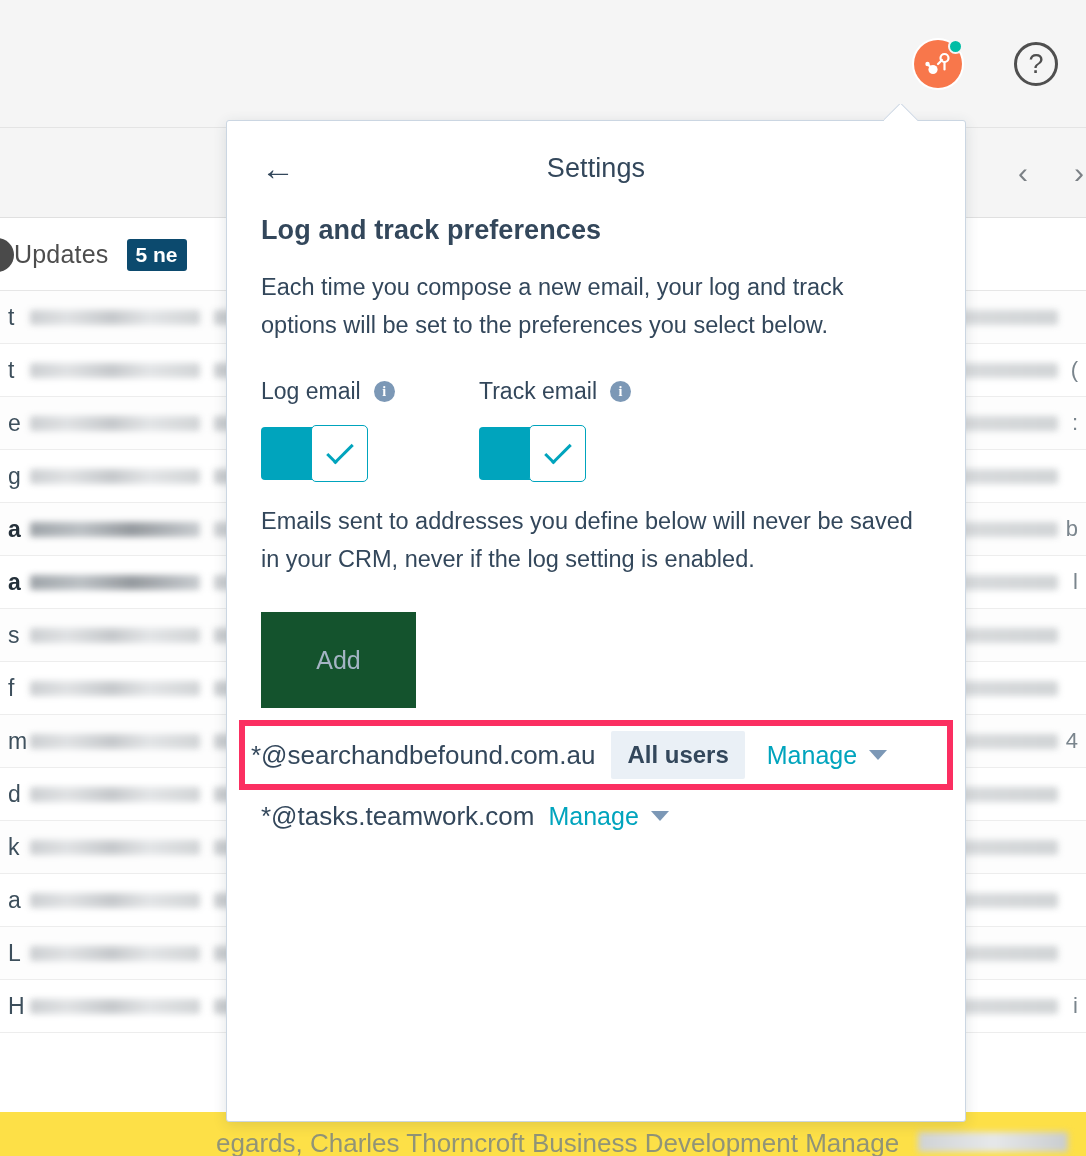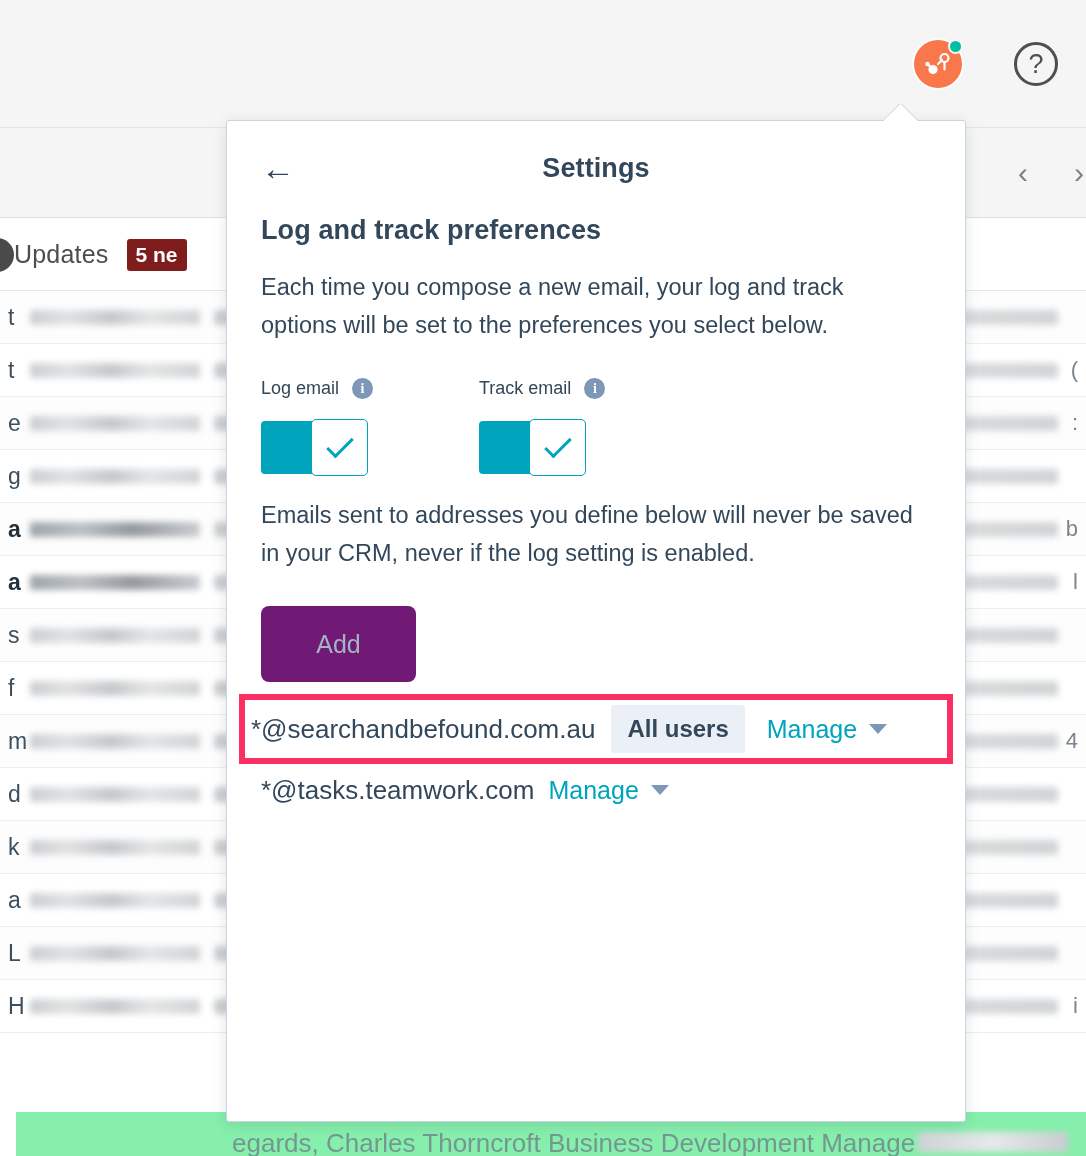"Settings" .pop-title { font-weight: 700 -> 400 }
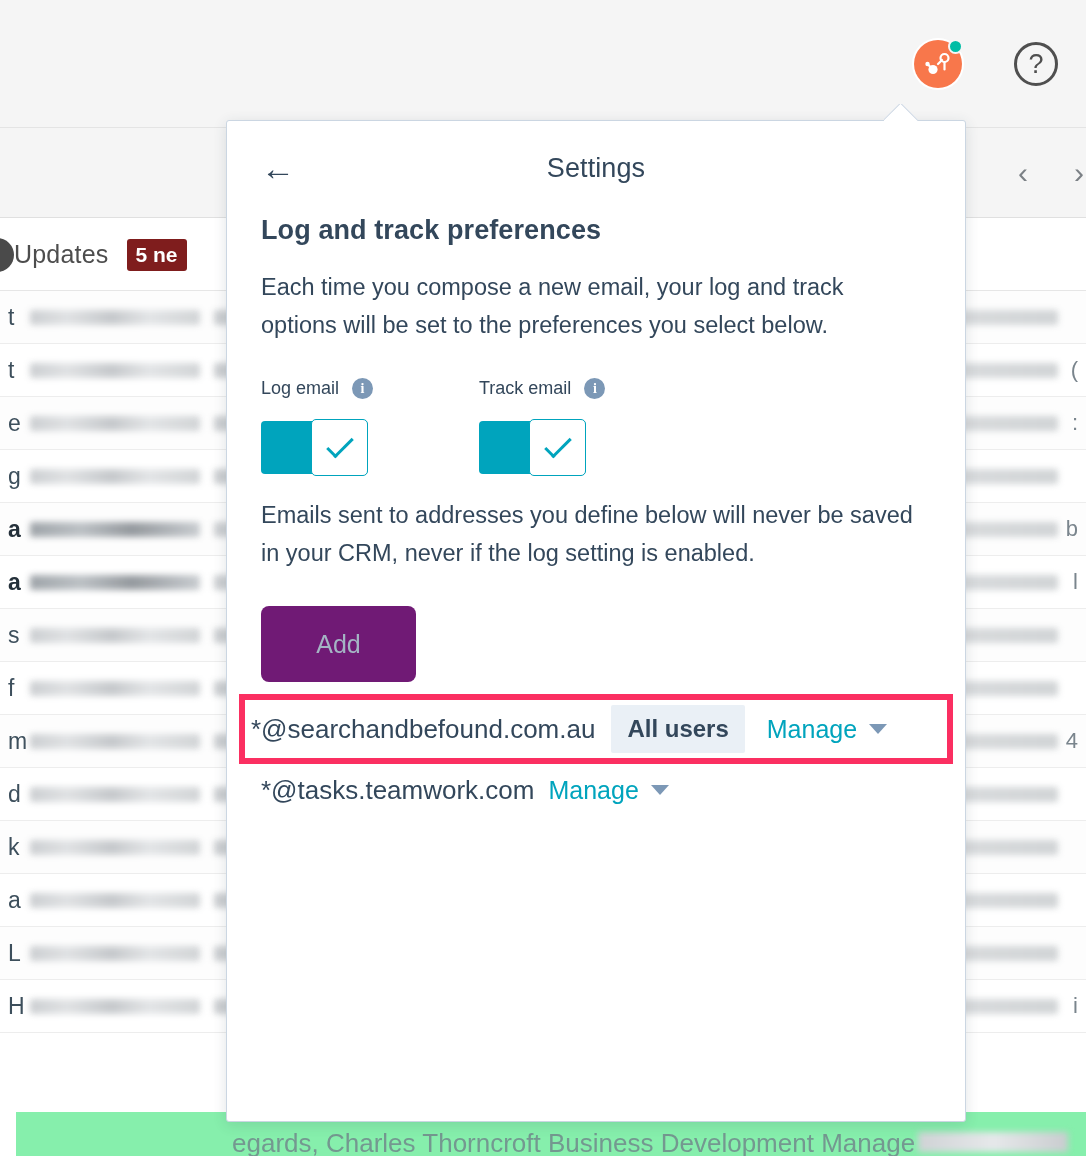"5 ne" .updates-badge { background: #7f1d1d -> #0c4a6e }
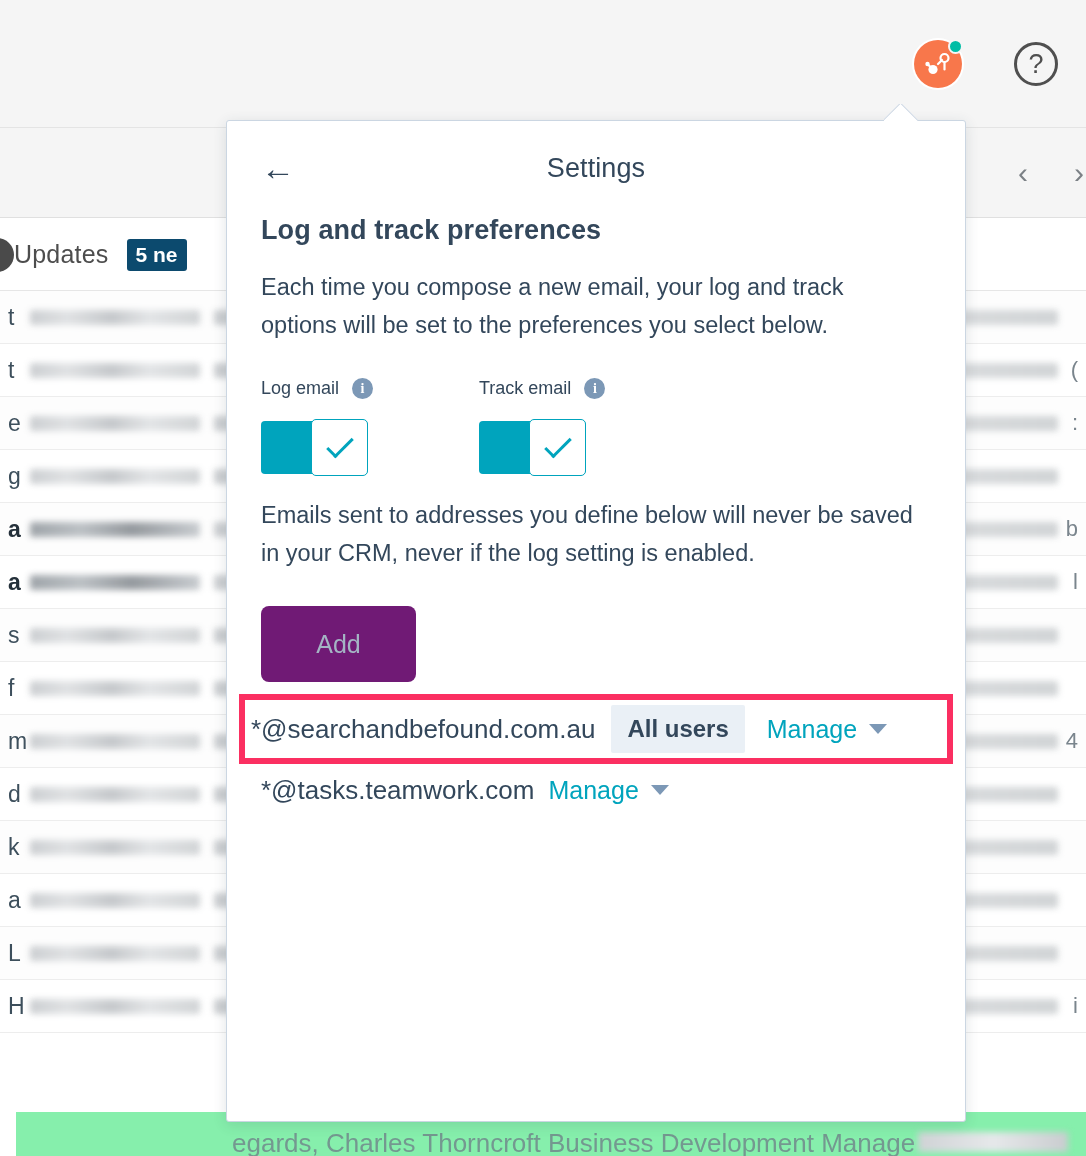"Log email" .toggle-label { font-size: 18px -> 23px }
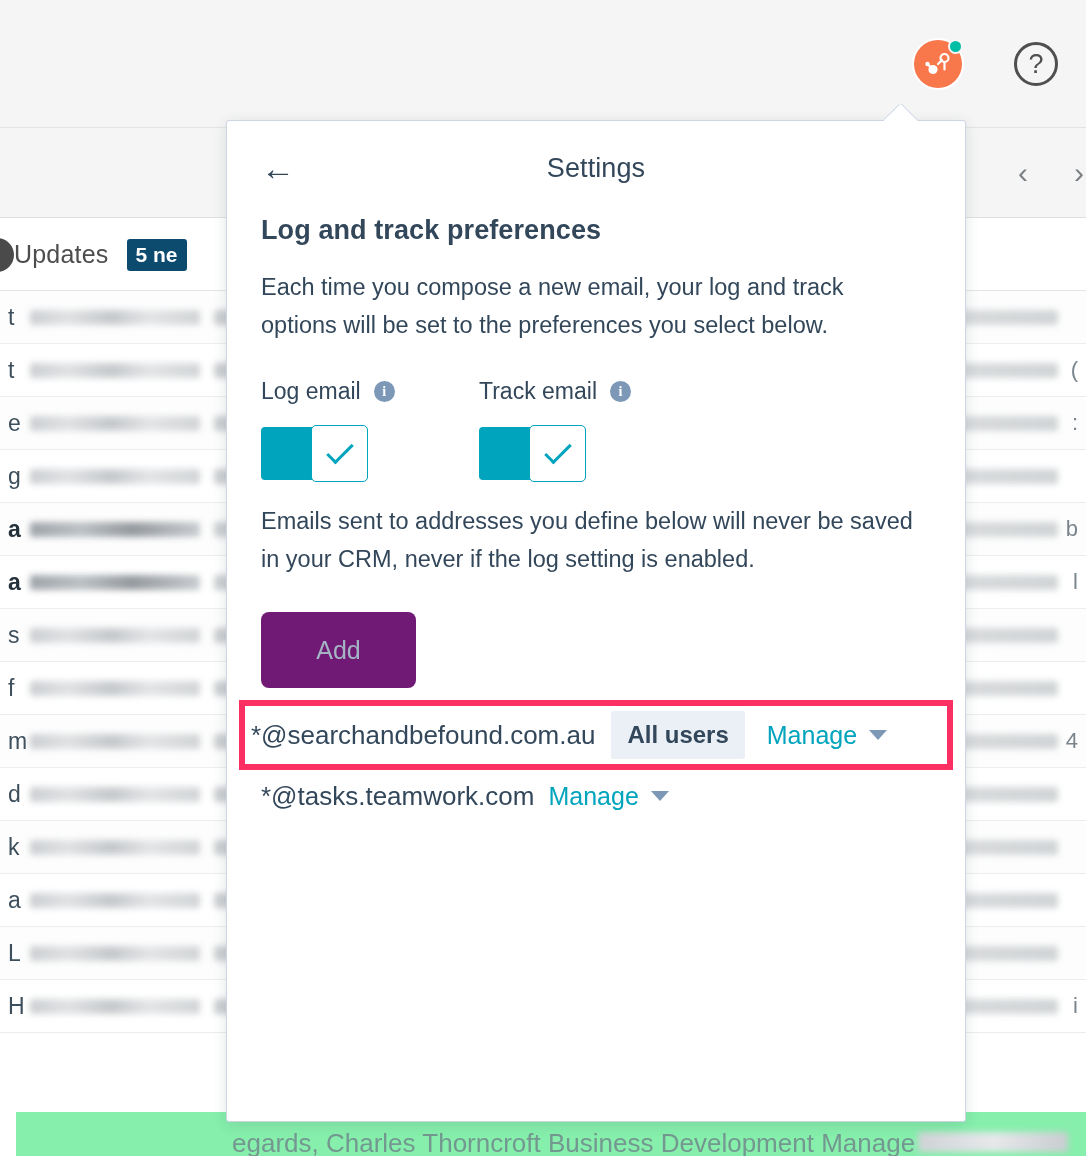"Add" .add-button { background: #701a75 -> #14532d; border-radius: 8px -> 0; height: 76px -> 96px }
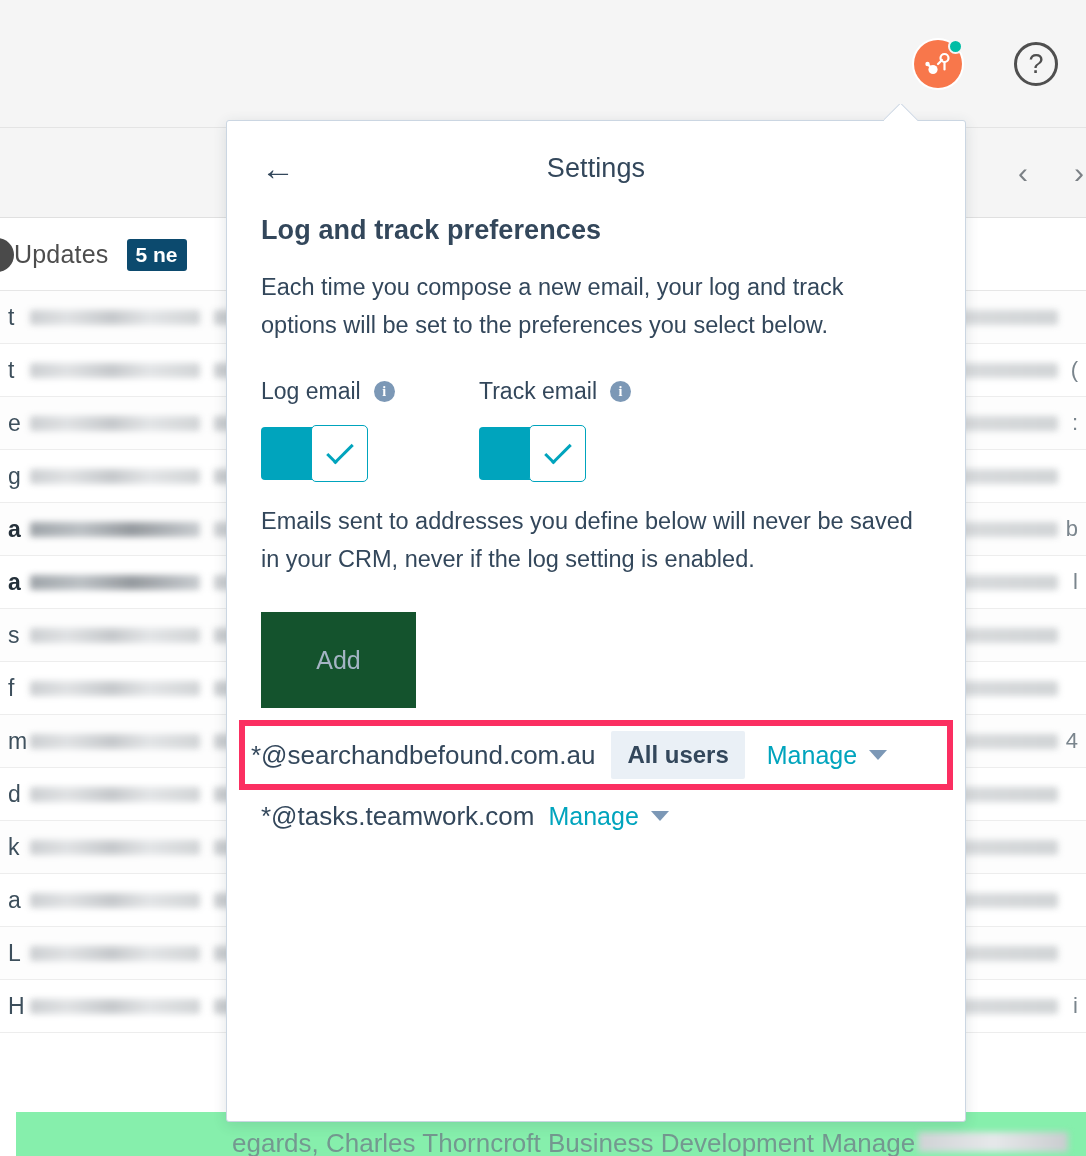"egards, Charles Thorncroft Business" .signature-strip { background: #86efac -> #fde047; left: 16px -> 0 }
